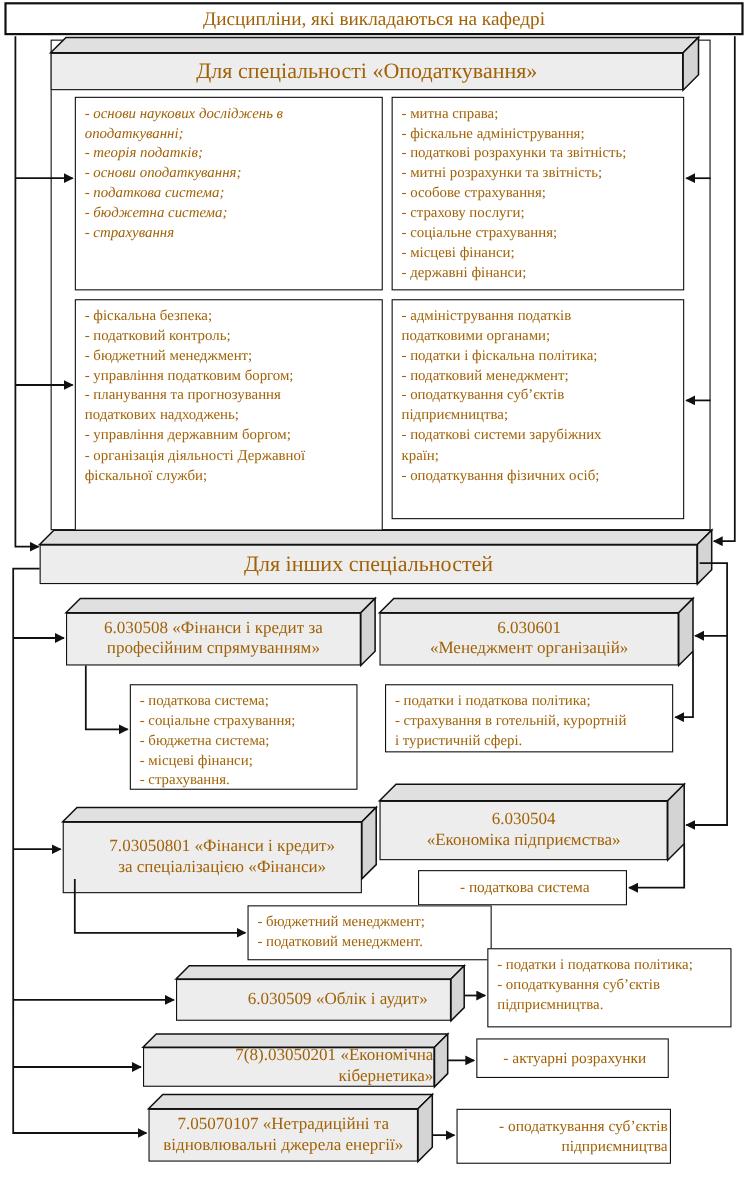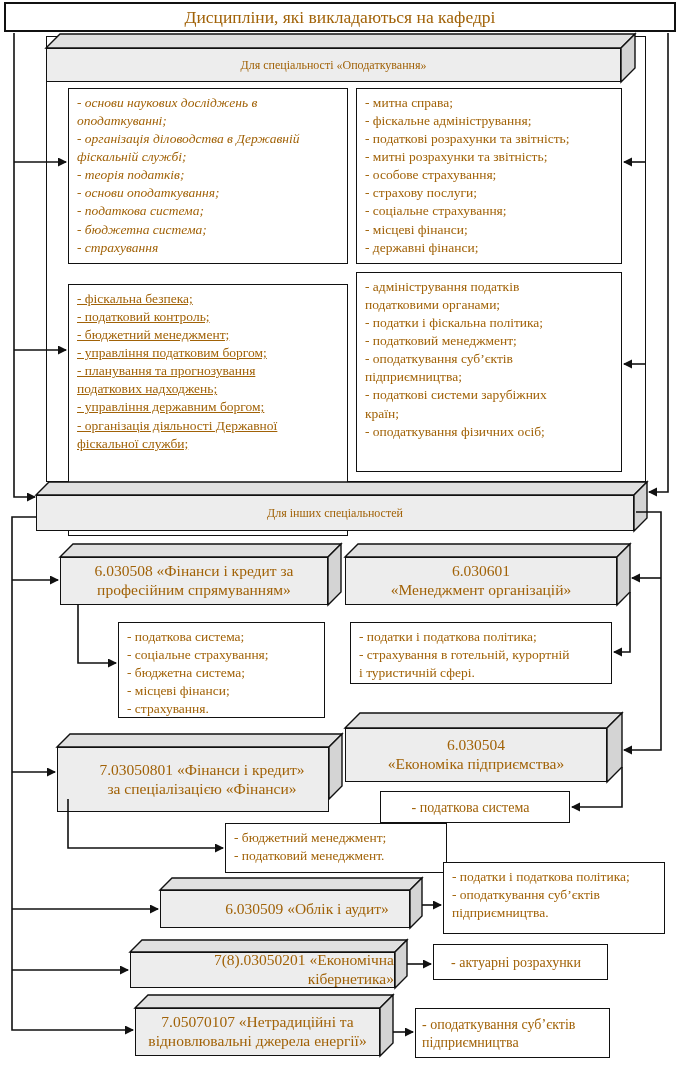"Для спеціальності «Оподаткування»" .banner { font-size: 12px -> 20px }
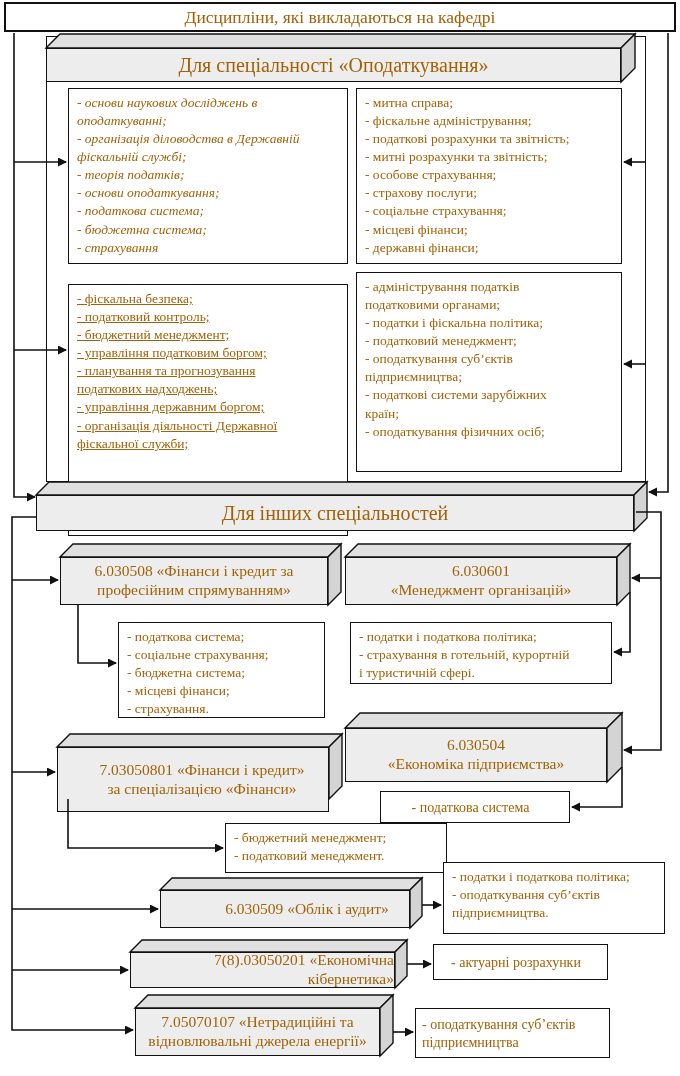"- організація діловодства в Державній" div.li { html: <div>- організація діловодства в Державній фіскальній службі;</div> -> none }
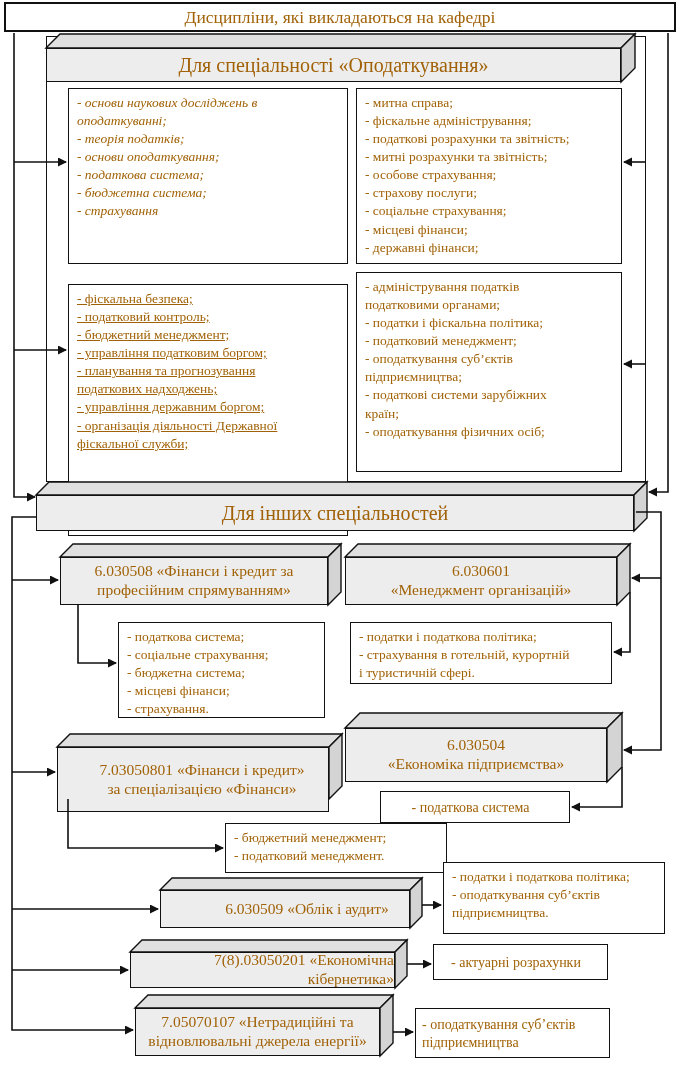"- фіскальна безпека;" div.abs { text-decoration: underline -> none; top: 284px -> 272px }
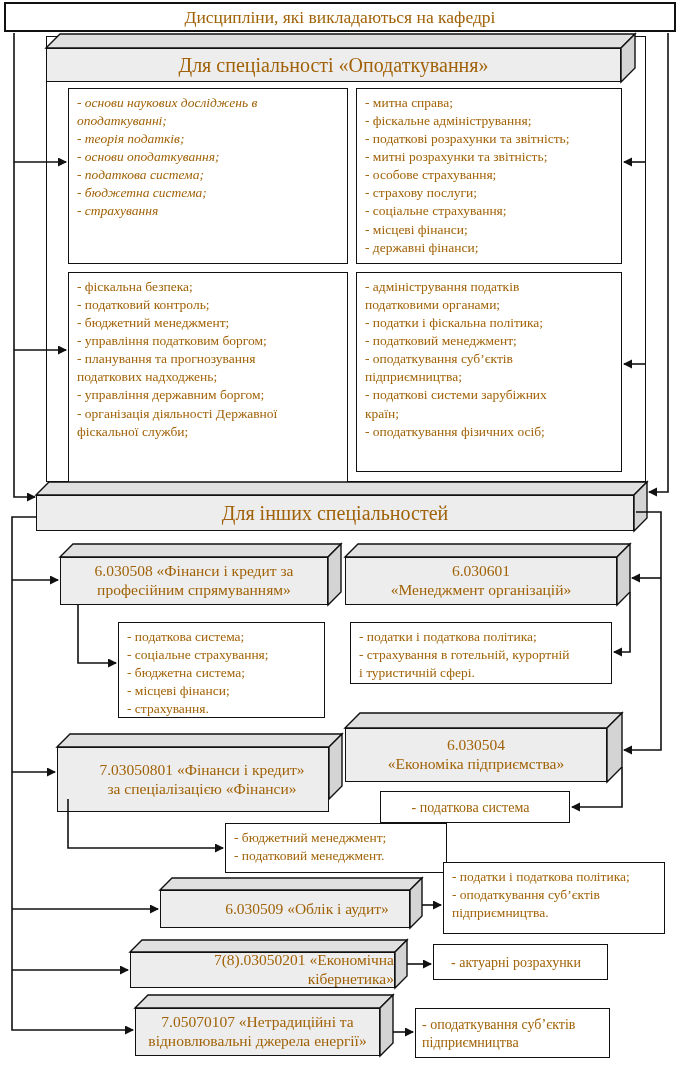"- податкова система" .list-center { padding: 5px 15px 4px 6px -> 5px 2px 4px 6px; text-align: left -> right }
